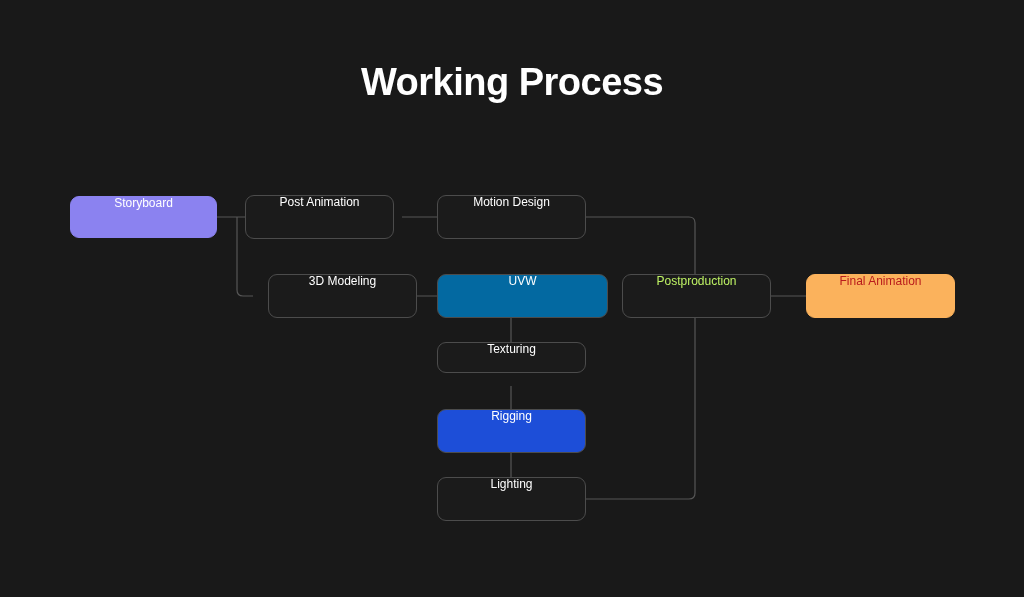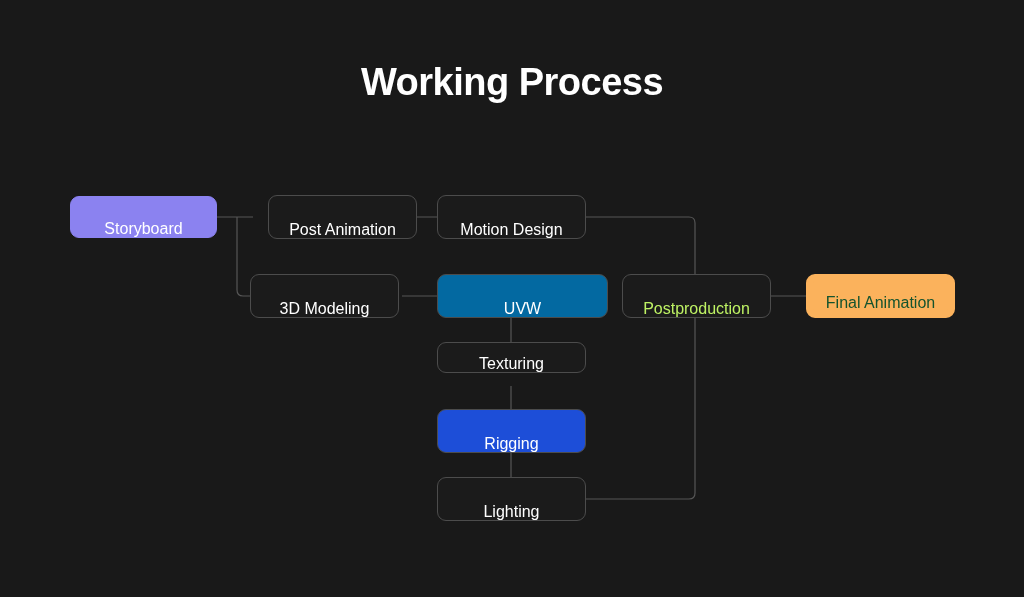"Storyboard" .node { align-items: flex-end -> flex-start; font-size: 16px -> 12px }
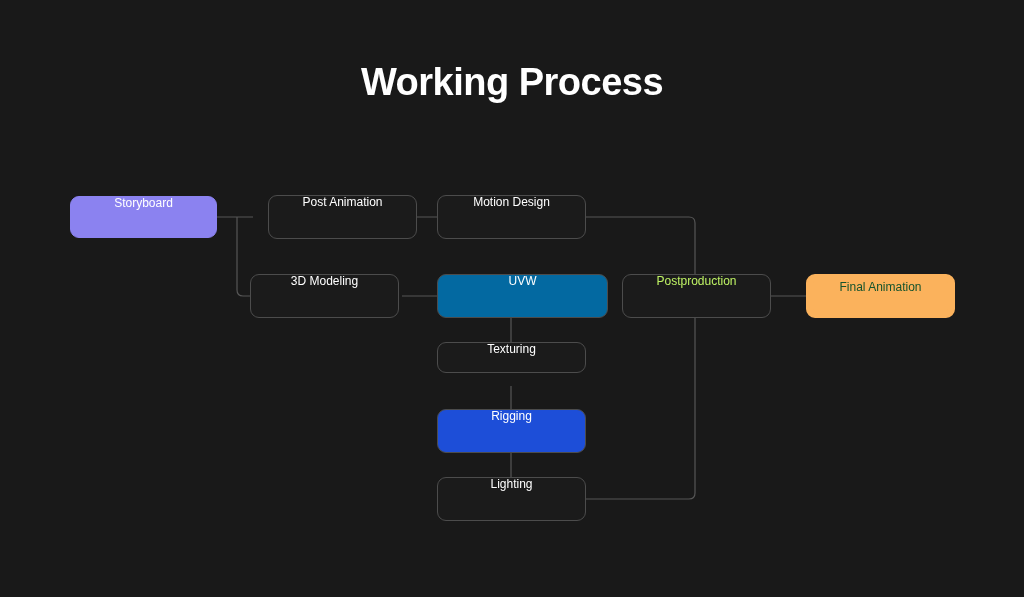"Post Animation" div.node { left: 268px -> 245px }
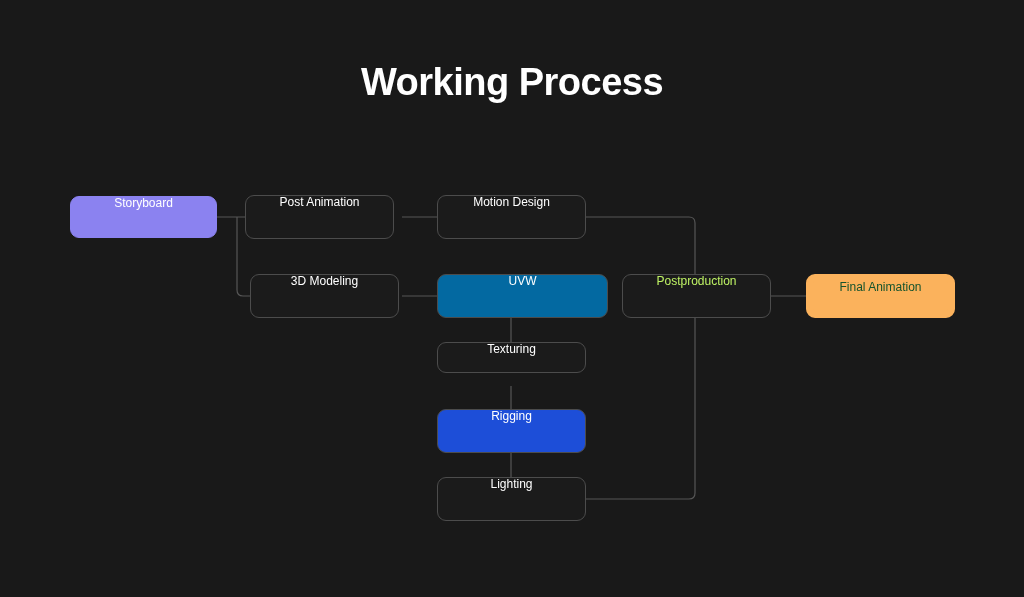"3D Modeling" div.node { left: 250px -> 268px }
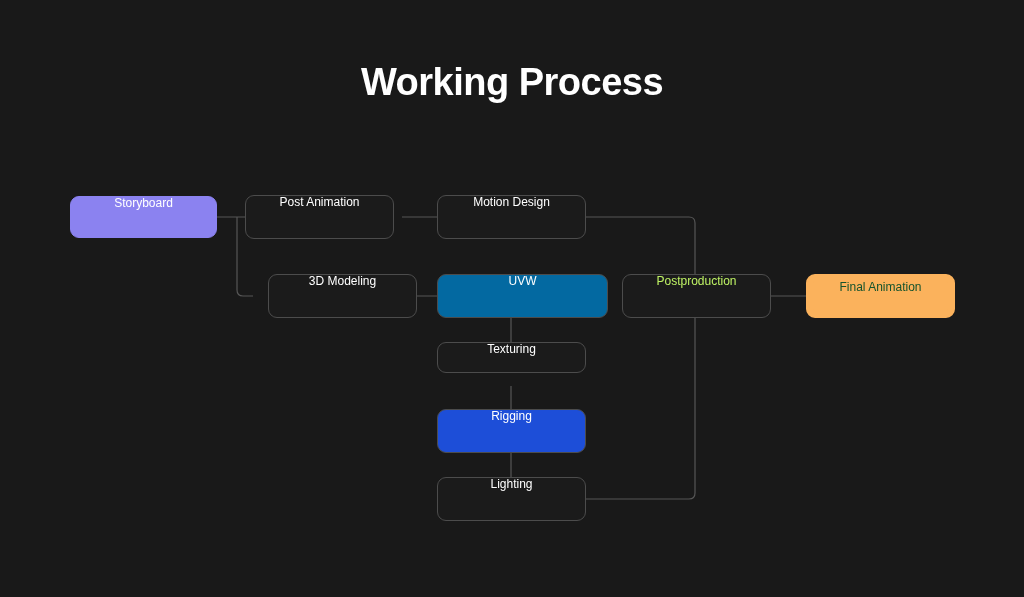"Final Animation" .node.accent-orange { border: 7px solid #4d7c0f -> 1px solid #4d7c0f; color: #14532d -> #b91c1c }
